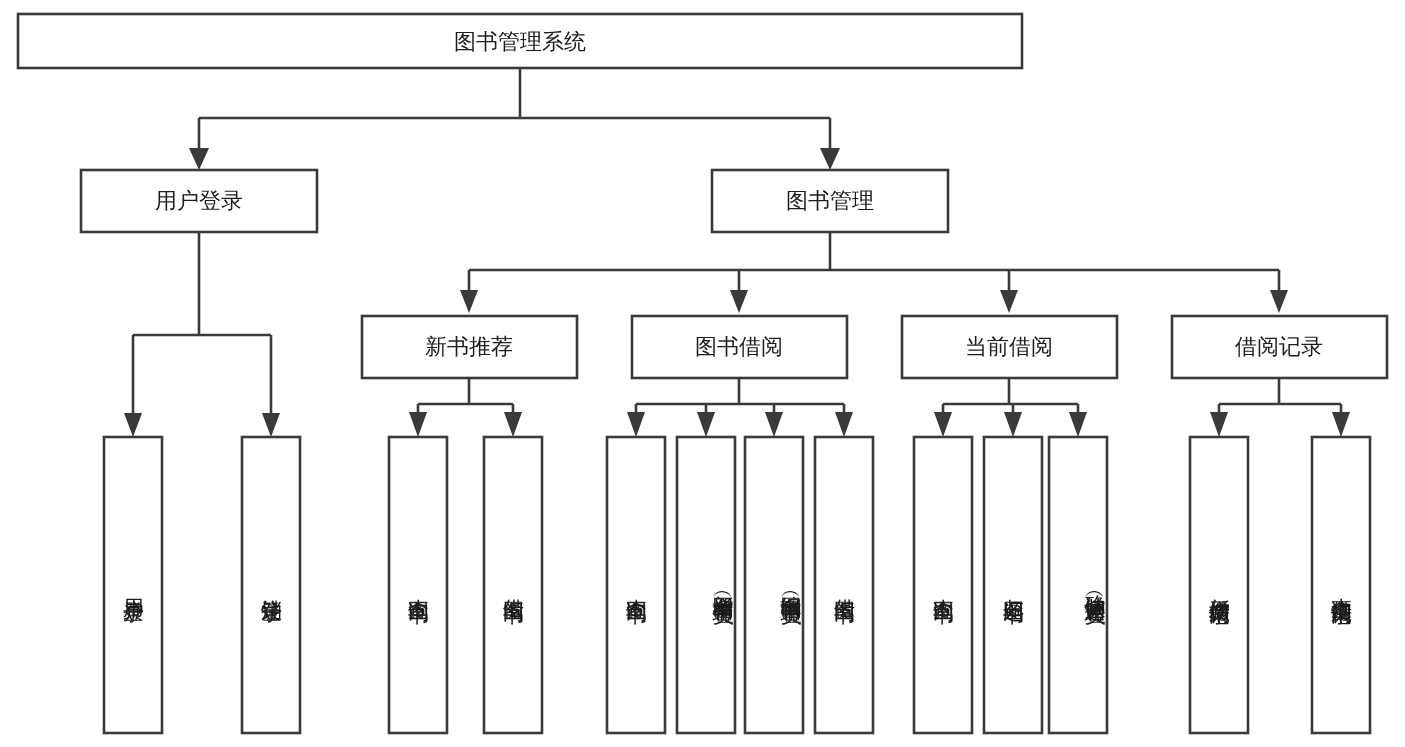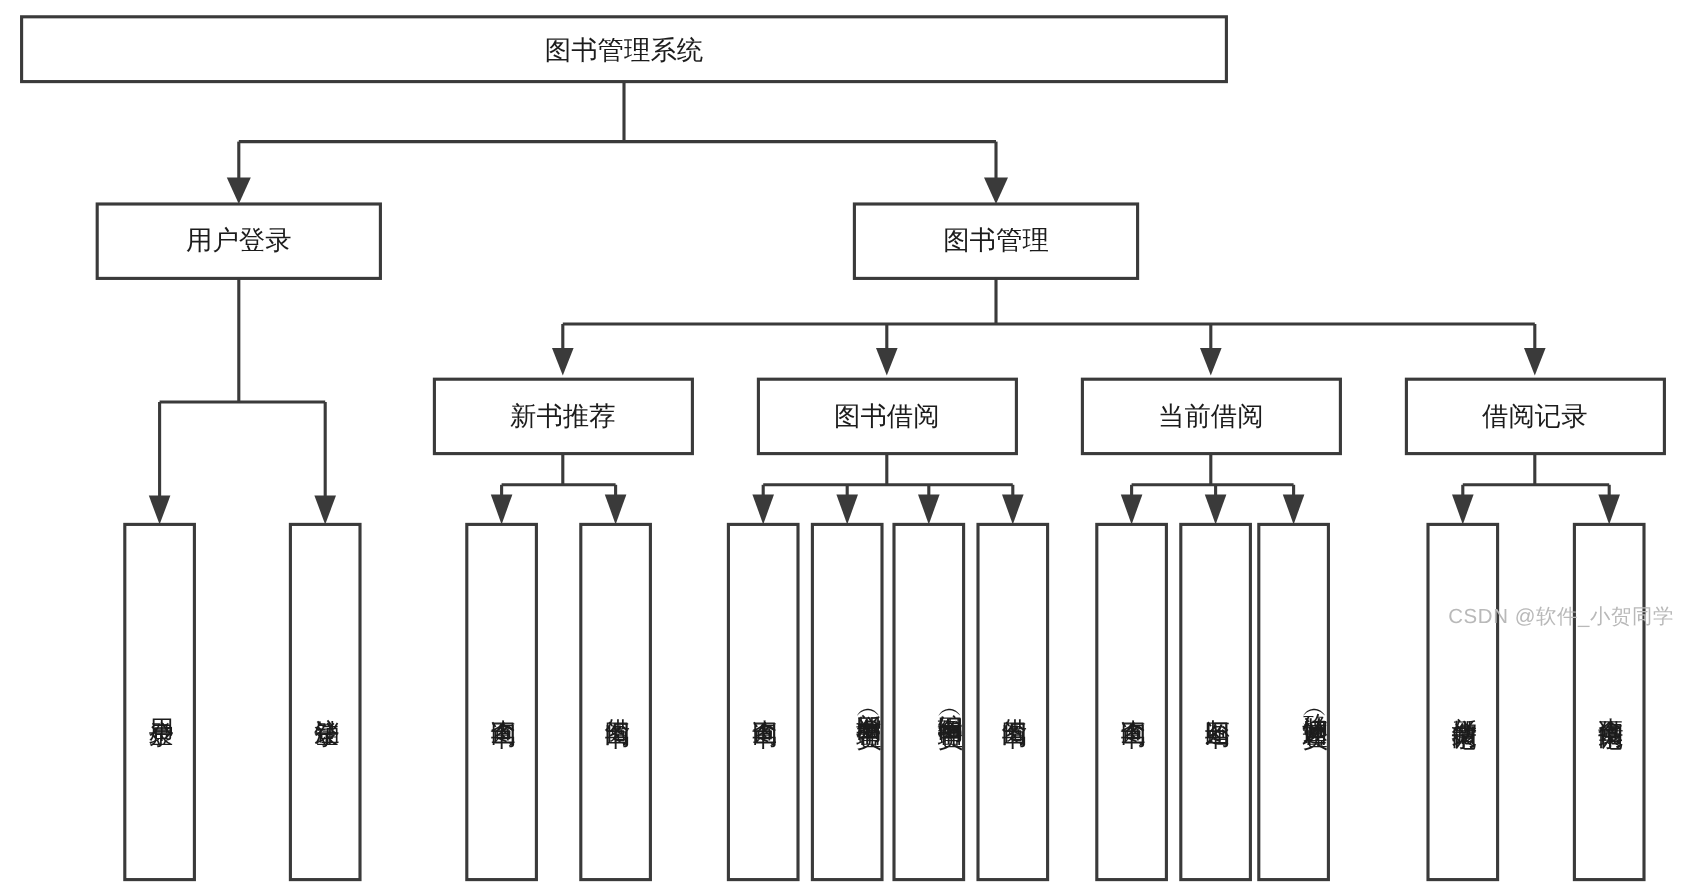"CSDN @软件_小贺同学" div.watermark { html: <div>CSDN @软件_小贺同学</div> -> none }
